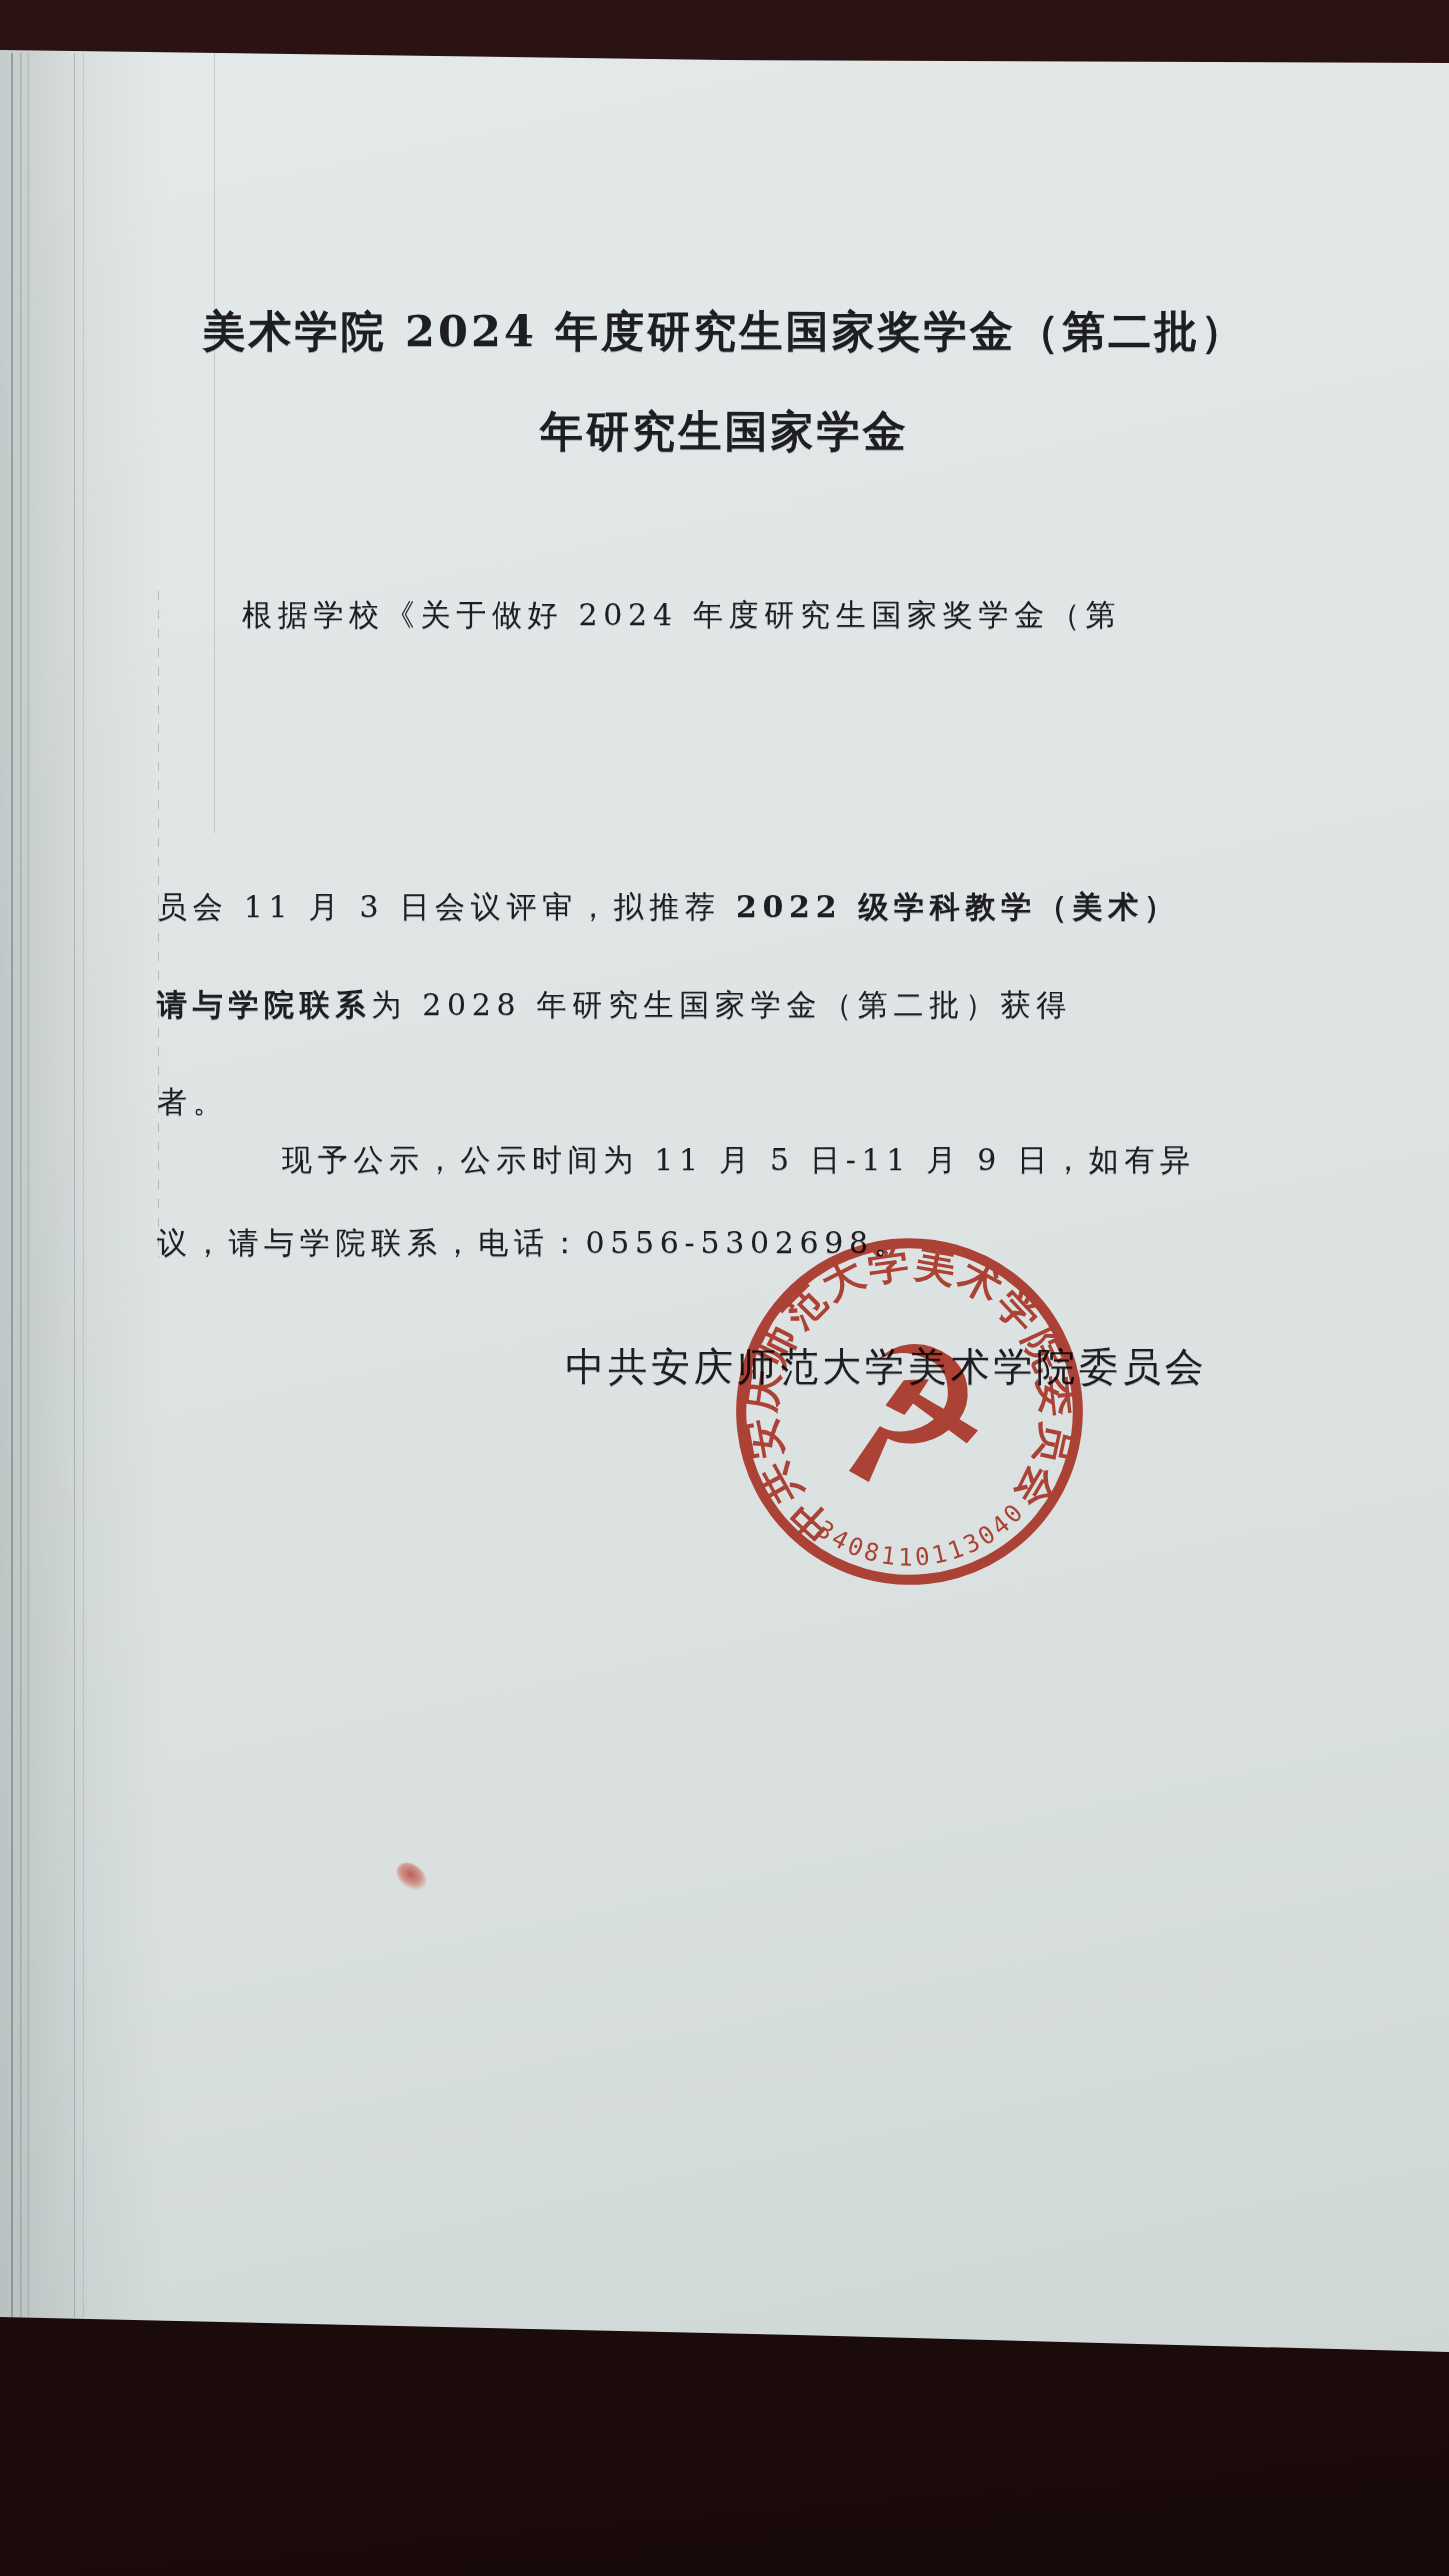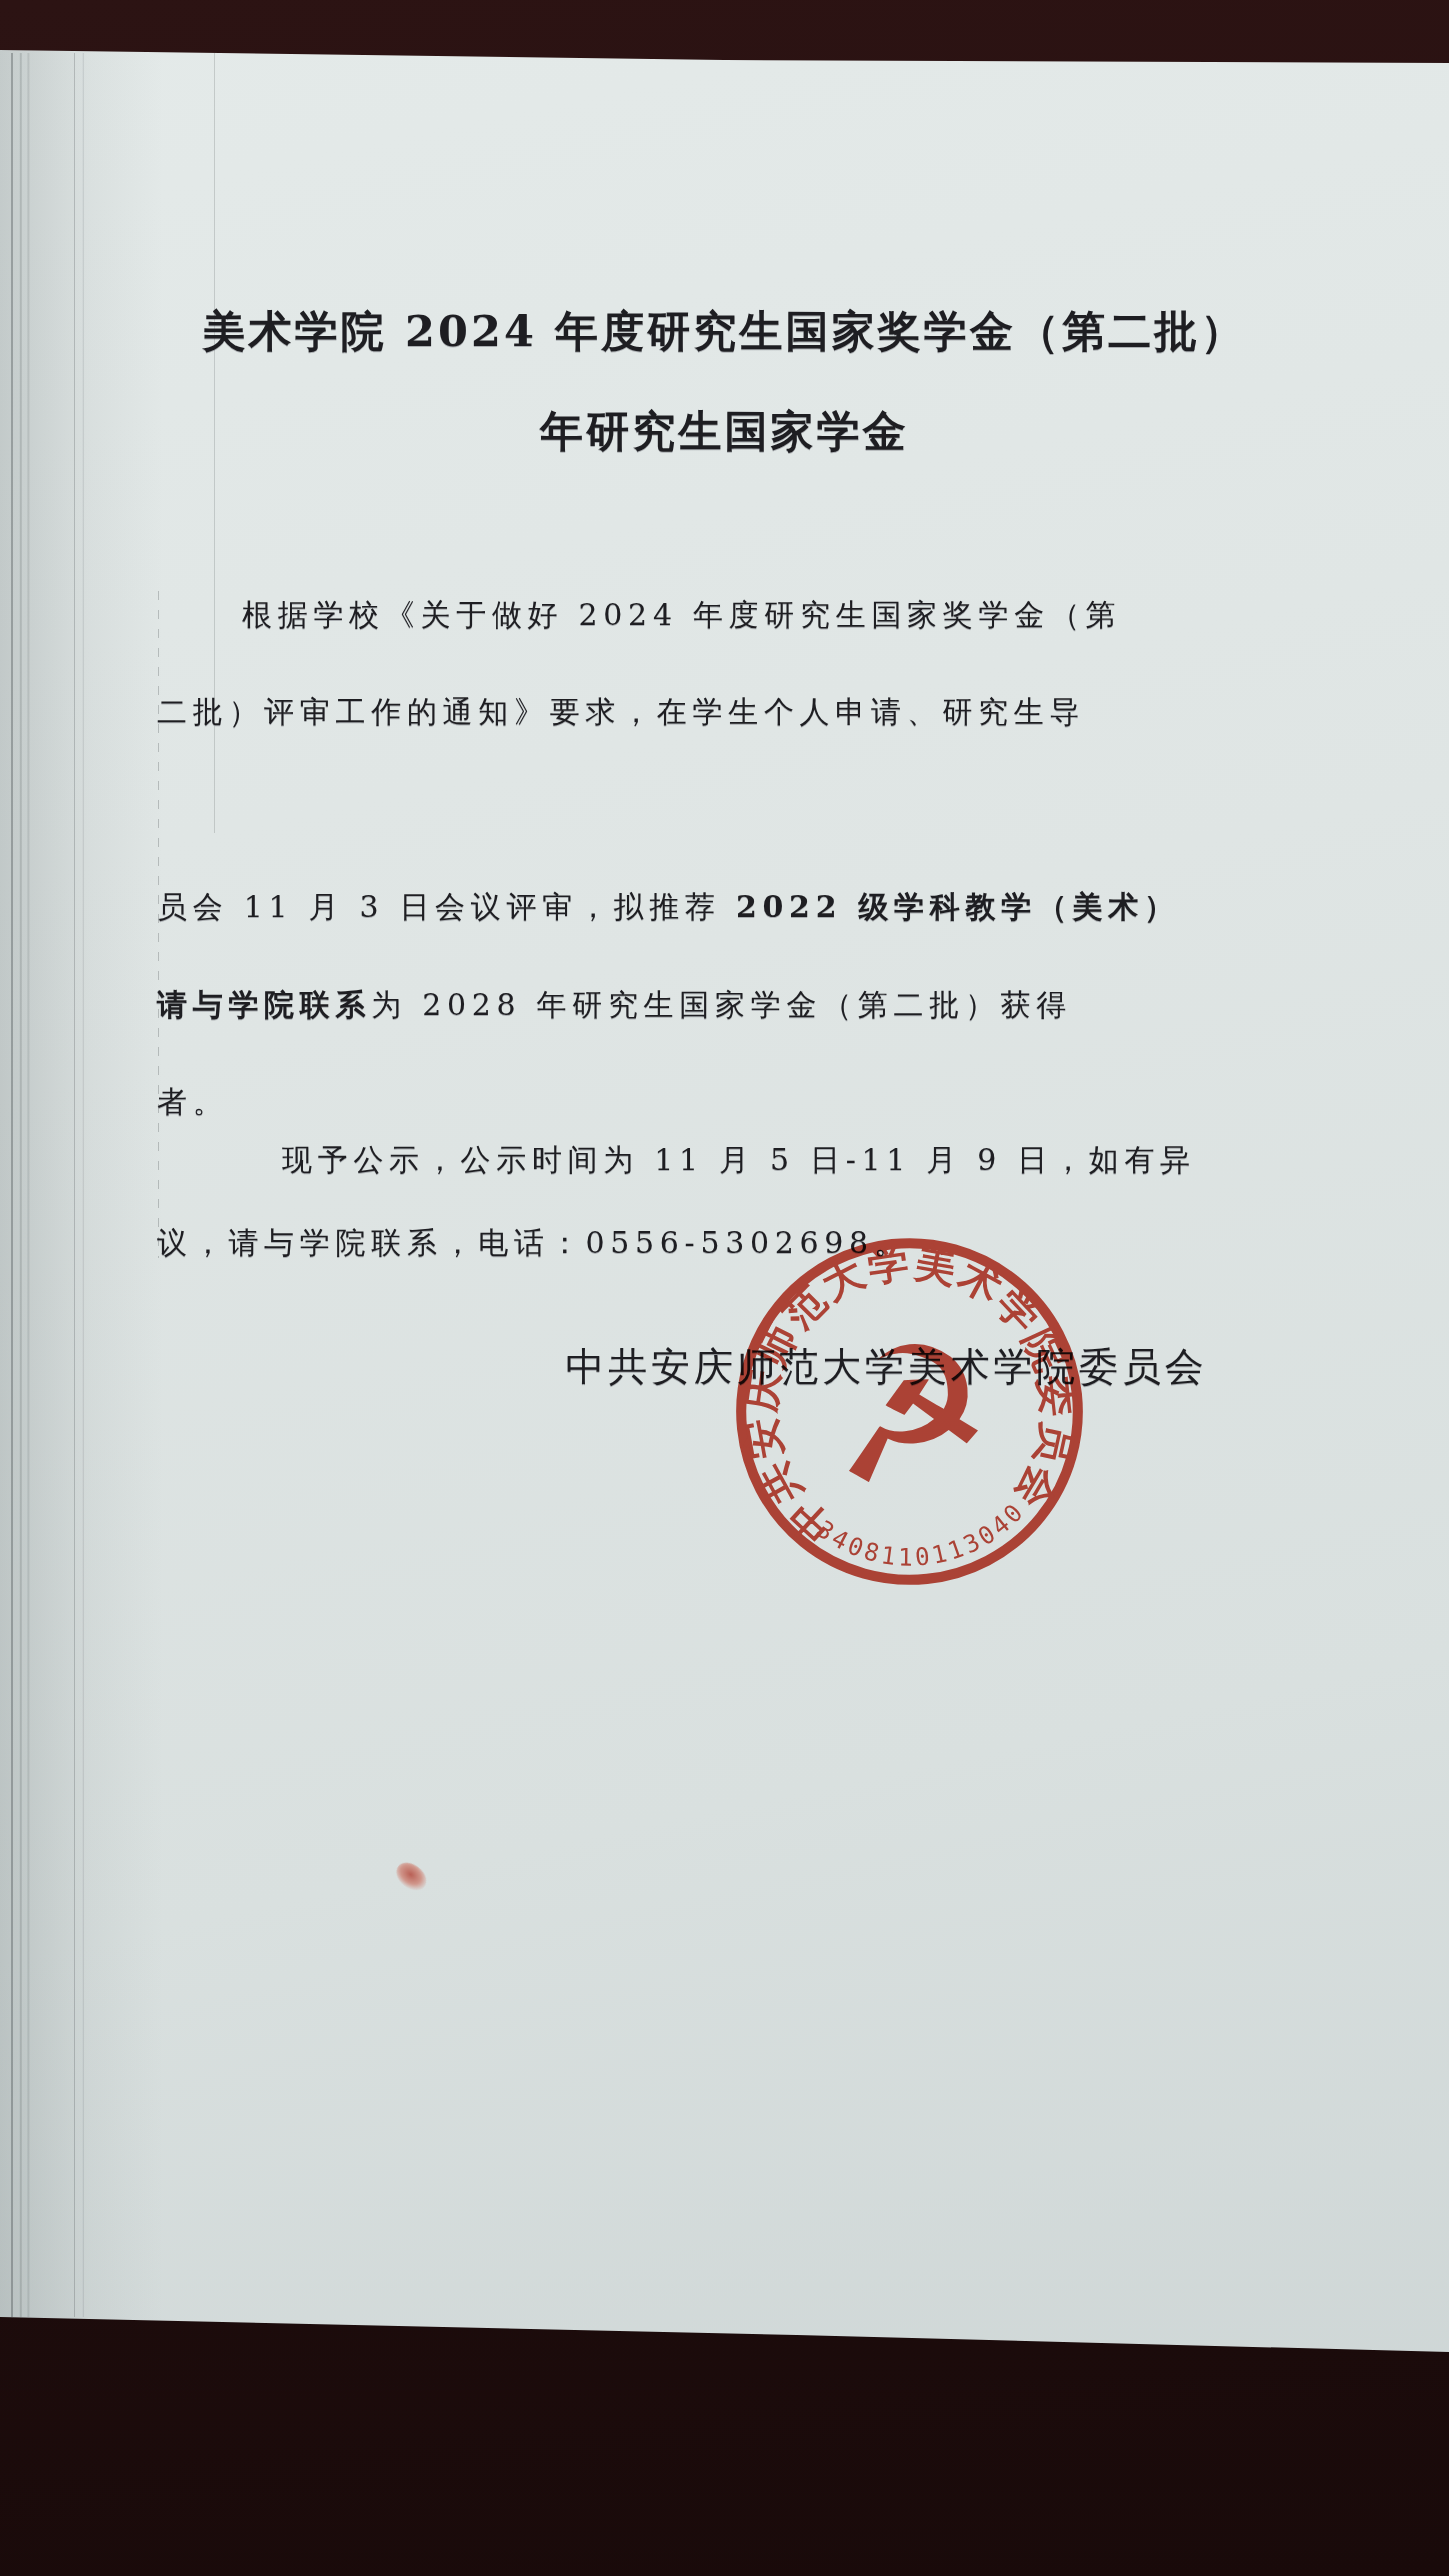"二批）评审工作的通知》要求，在学生个人申请、研究生导" div.line { html: <div>二批）评审工作的通知》要求，在学生个人申请、研究生导</div> -> none }
